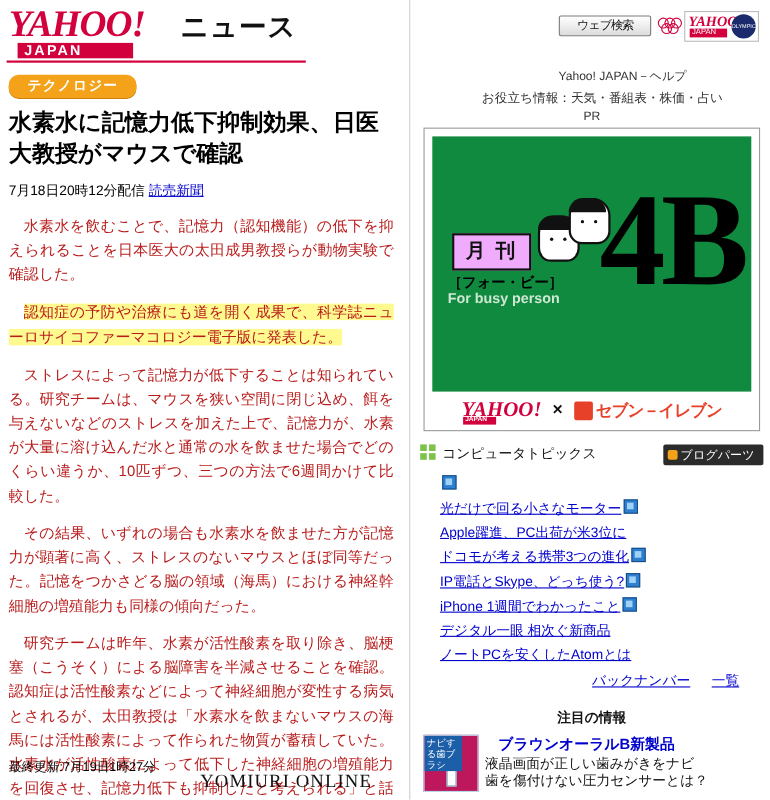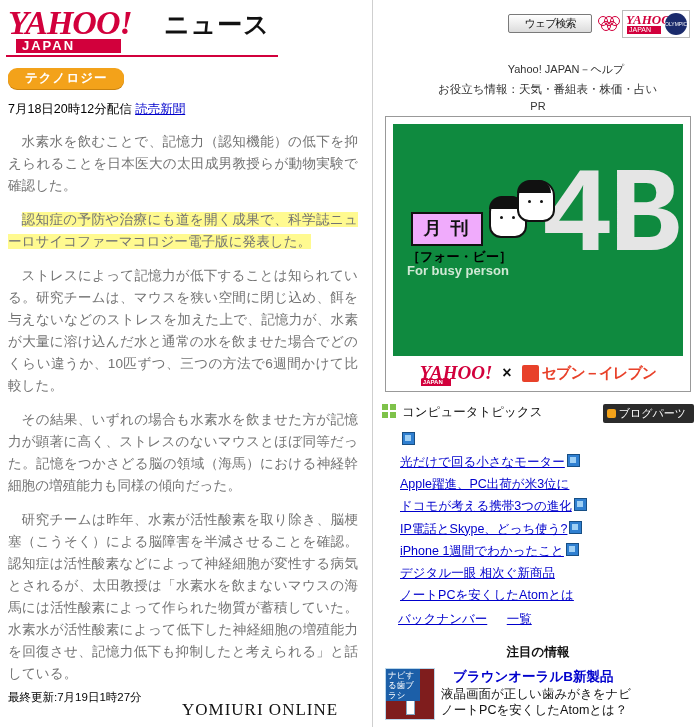"水素水に記憶力低下抑制効果、日医大教授がマウスで確認" div.headline { html: none -> <div>水素水に記憶力低下抑制効果、日医大教授がマウスで確認</div> }
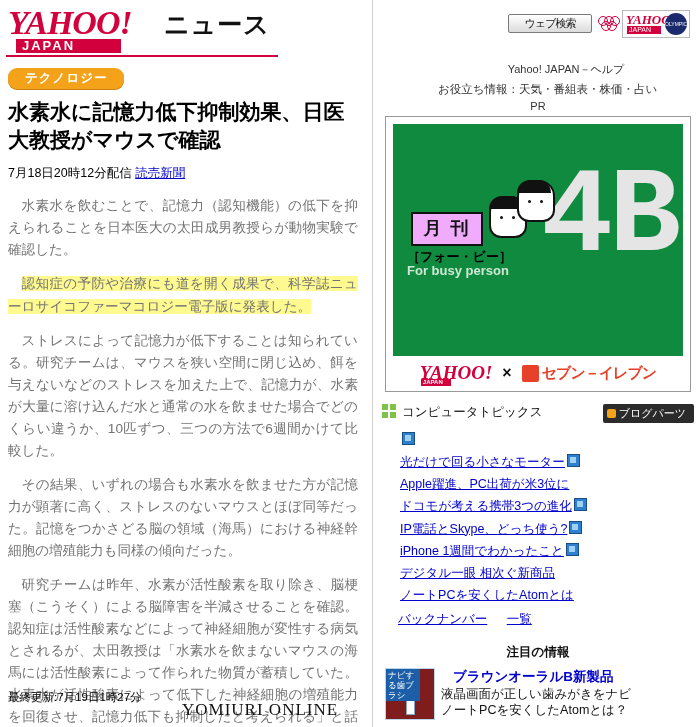"水素水を飲むことで、記憶力（認知機能）の低下を抑えられることを日本医大の太田成男" .article p { color: #737373 -> #b91c1c }
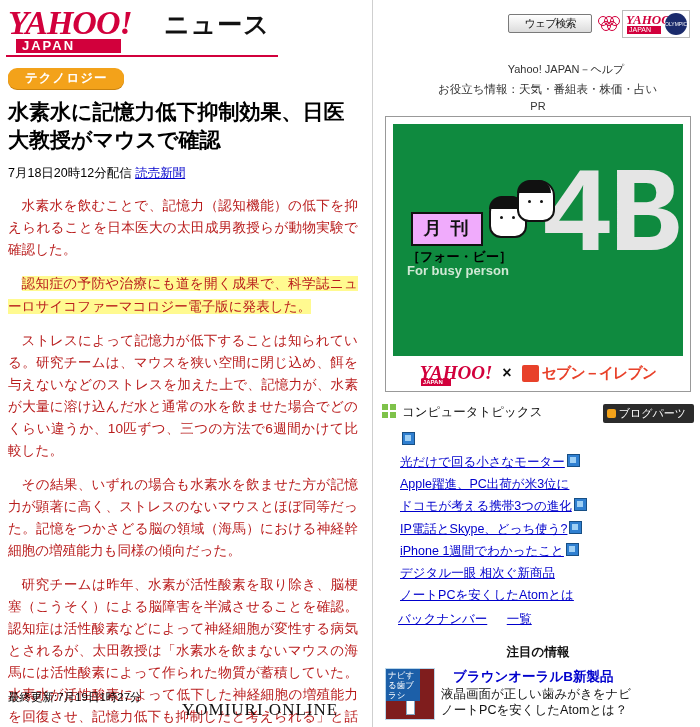"4B" .ad-4b { color: #e5e5e5 -> #000000; font-family: Liberation Mono, monospace -> Liberation Serif, serif }
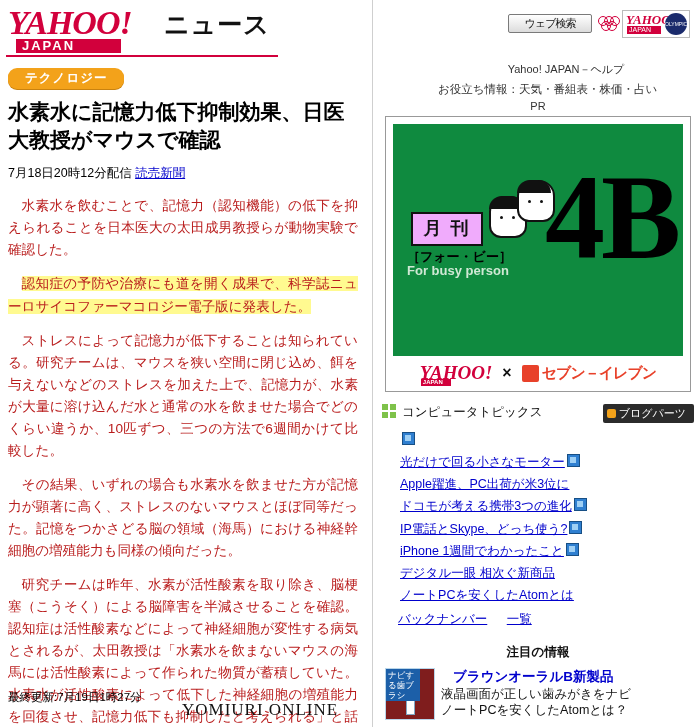"バックナンバー 一覧" .backnumber { text-align: none -> right }
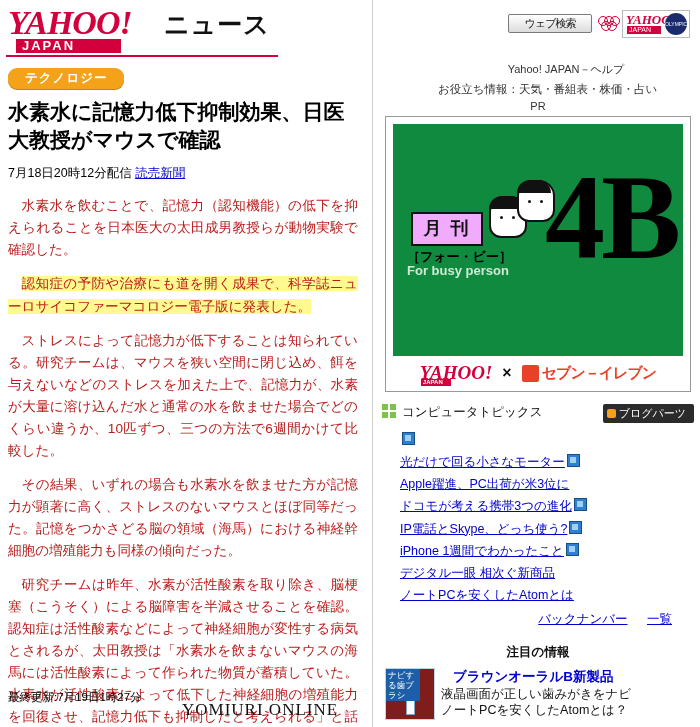"ナビする歯ブラシ" .promo-img { background: #7f1d1d -> #be185d }
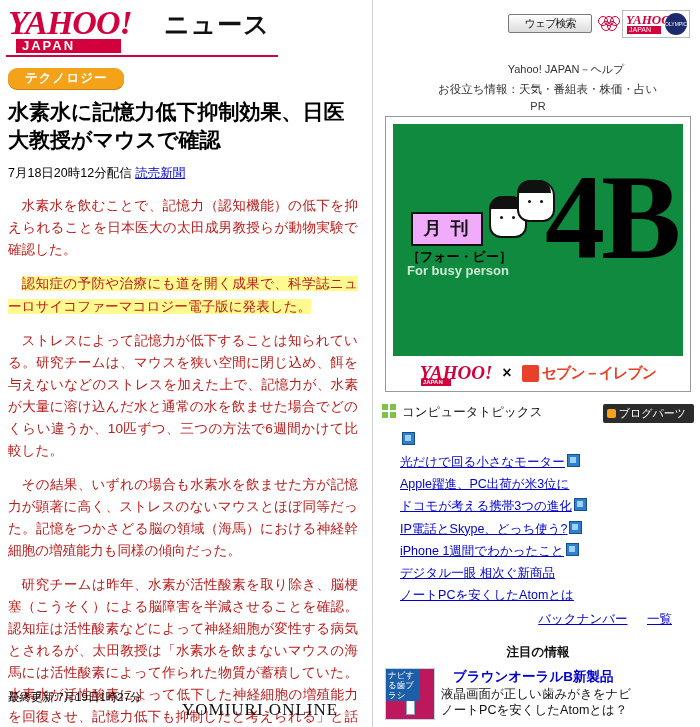"ノートPCを安くしたAtomとは？" div.promo-l3 { text: ノートPCを安くしたAtom -> 歯を傷付けない圧力センサー }
